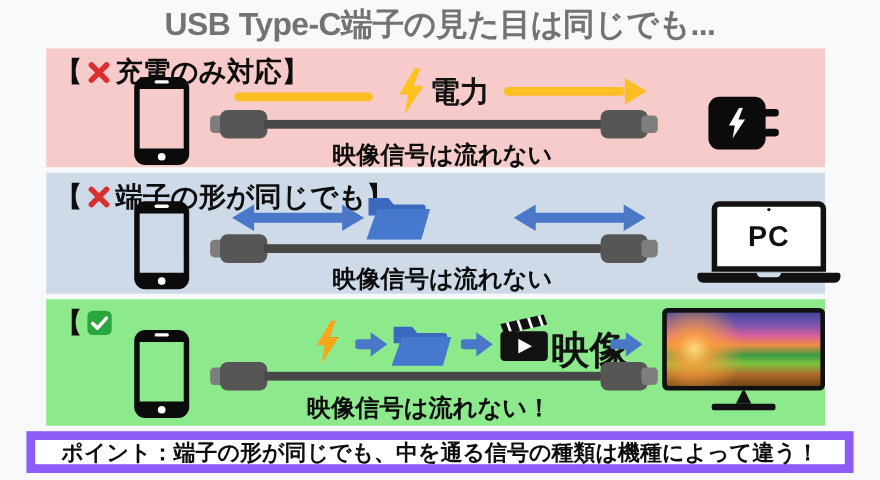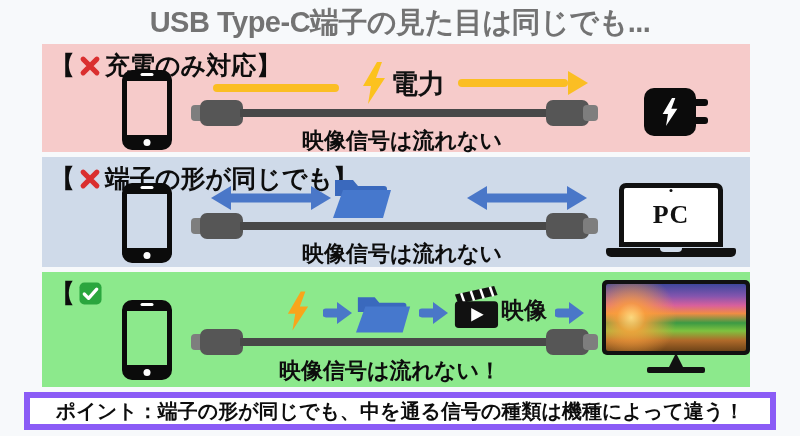"PC" .laptop { font-family: Liberation Serif, serif -> none; left: 564px -> 592px }
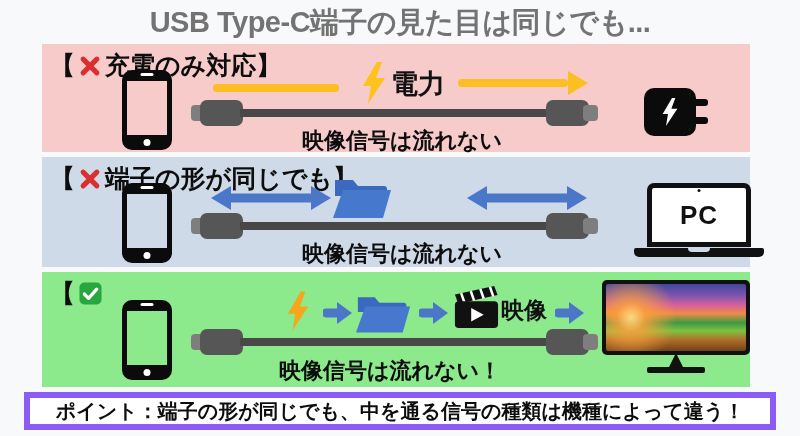"映像" .video-label { font-size: 23px -> 35px }
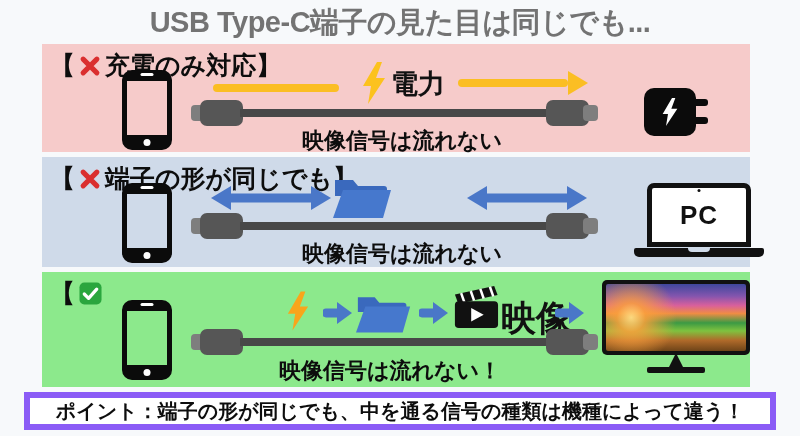"ポイント：端子の形が同じでも、中を通る信号の種類は機種によって違う！" .footer-box { border: 6px solid #8b5cf6 -> 8px solid #8b5cf6 }
